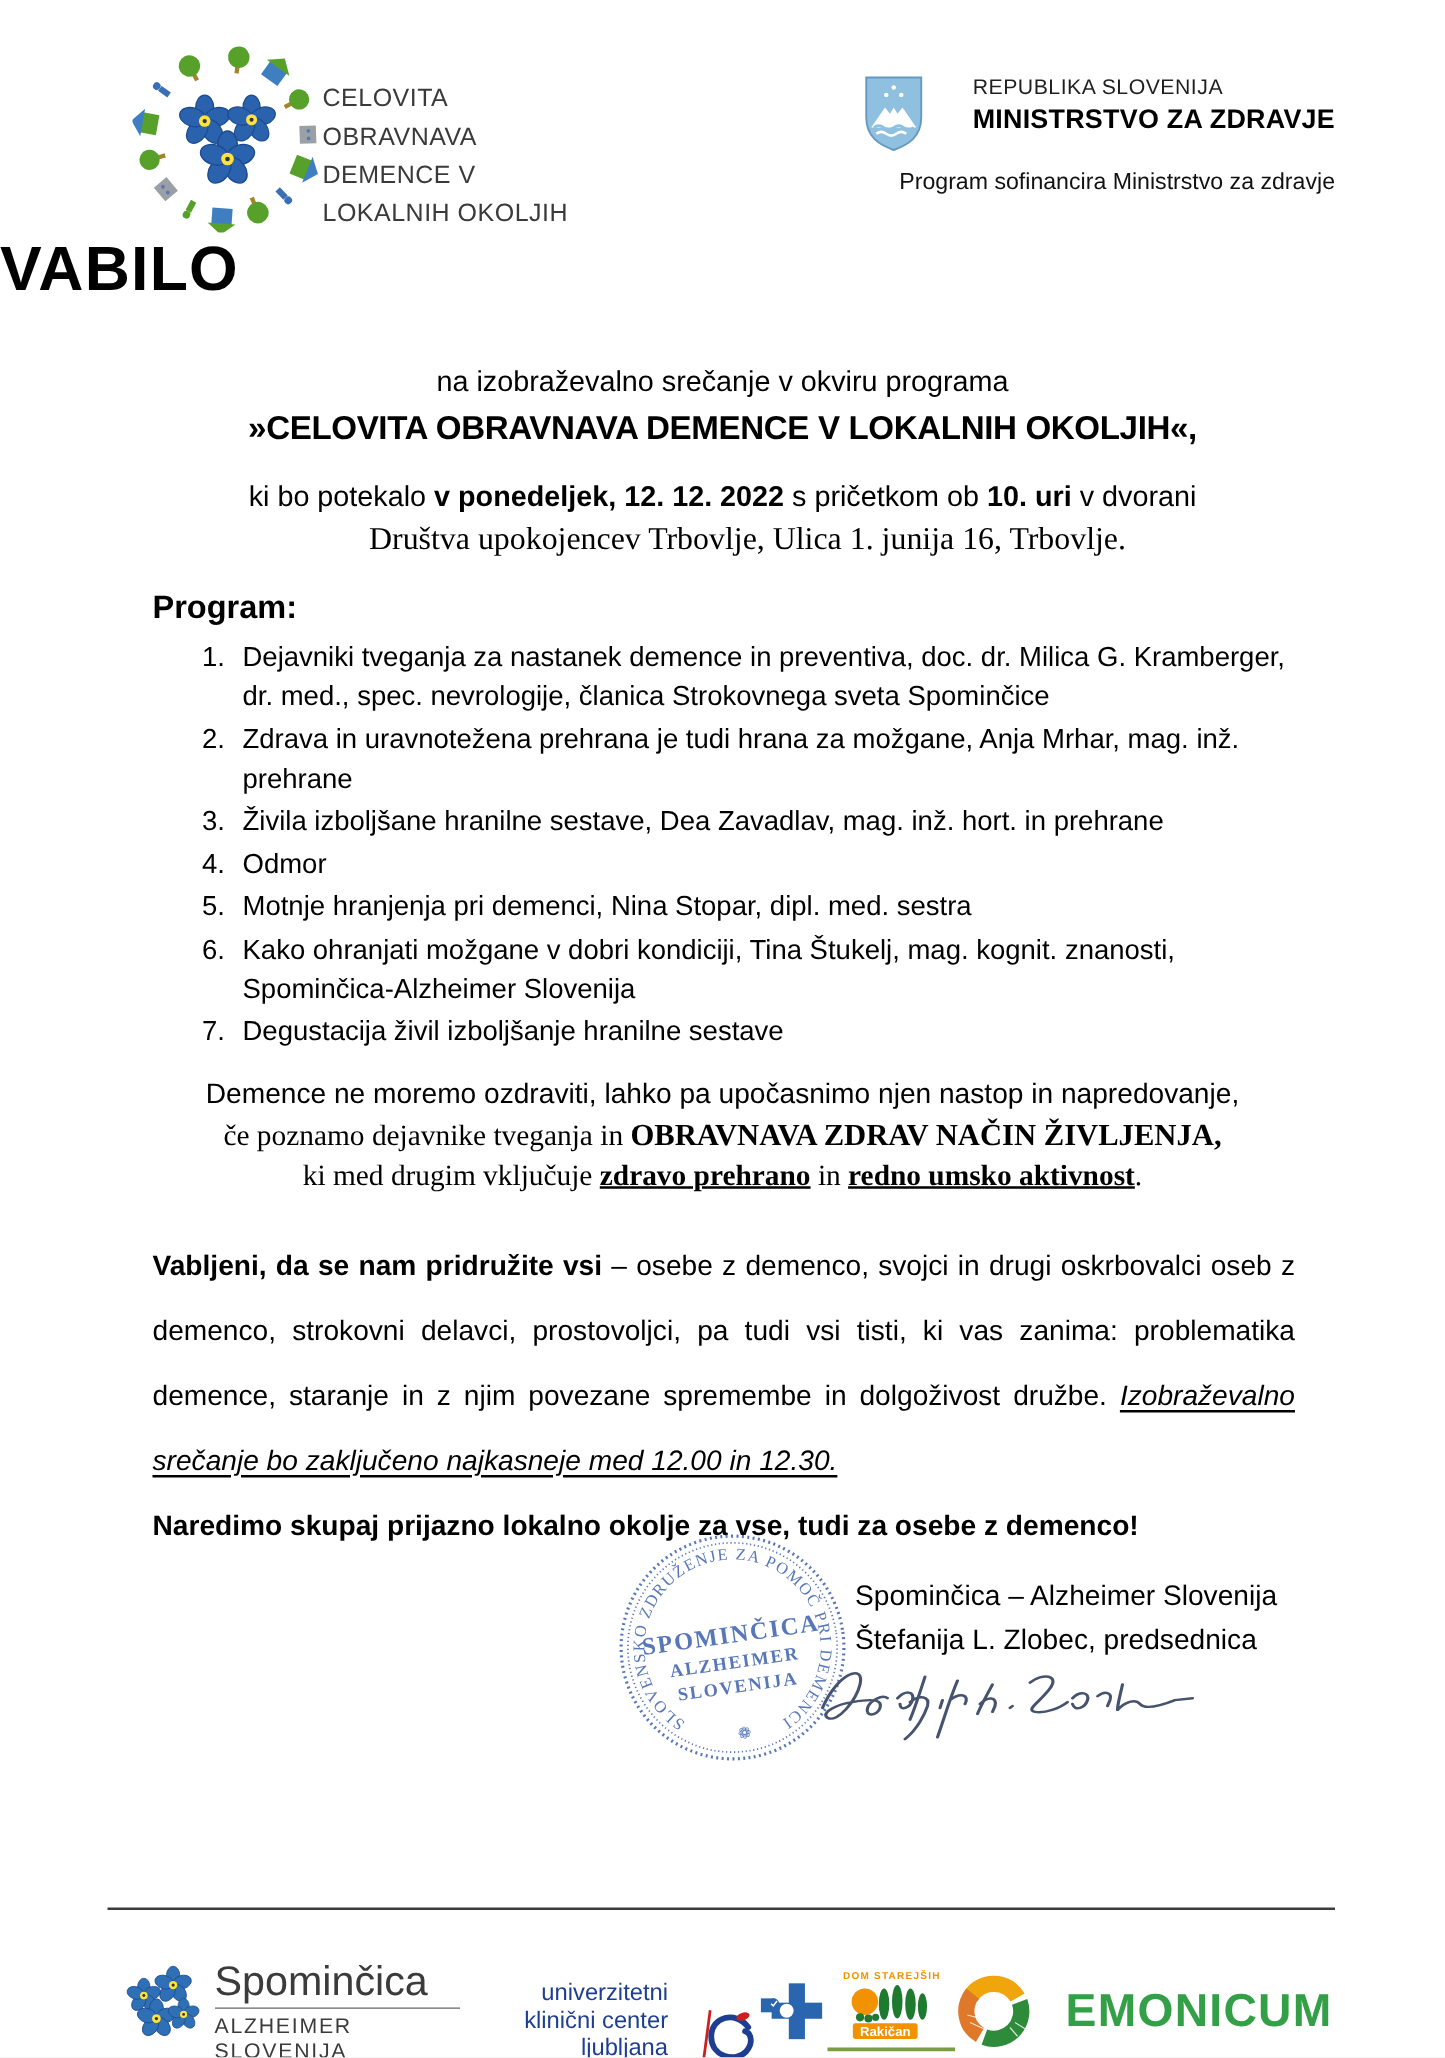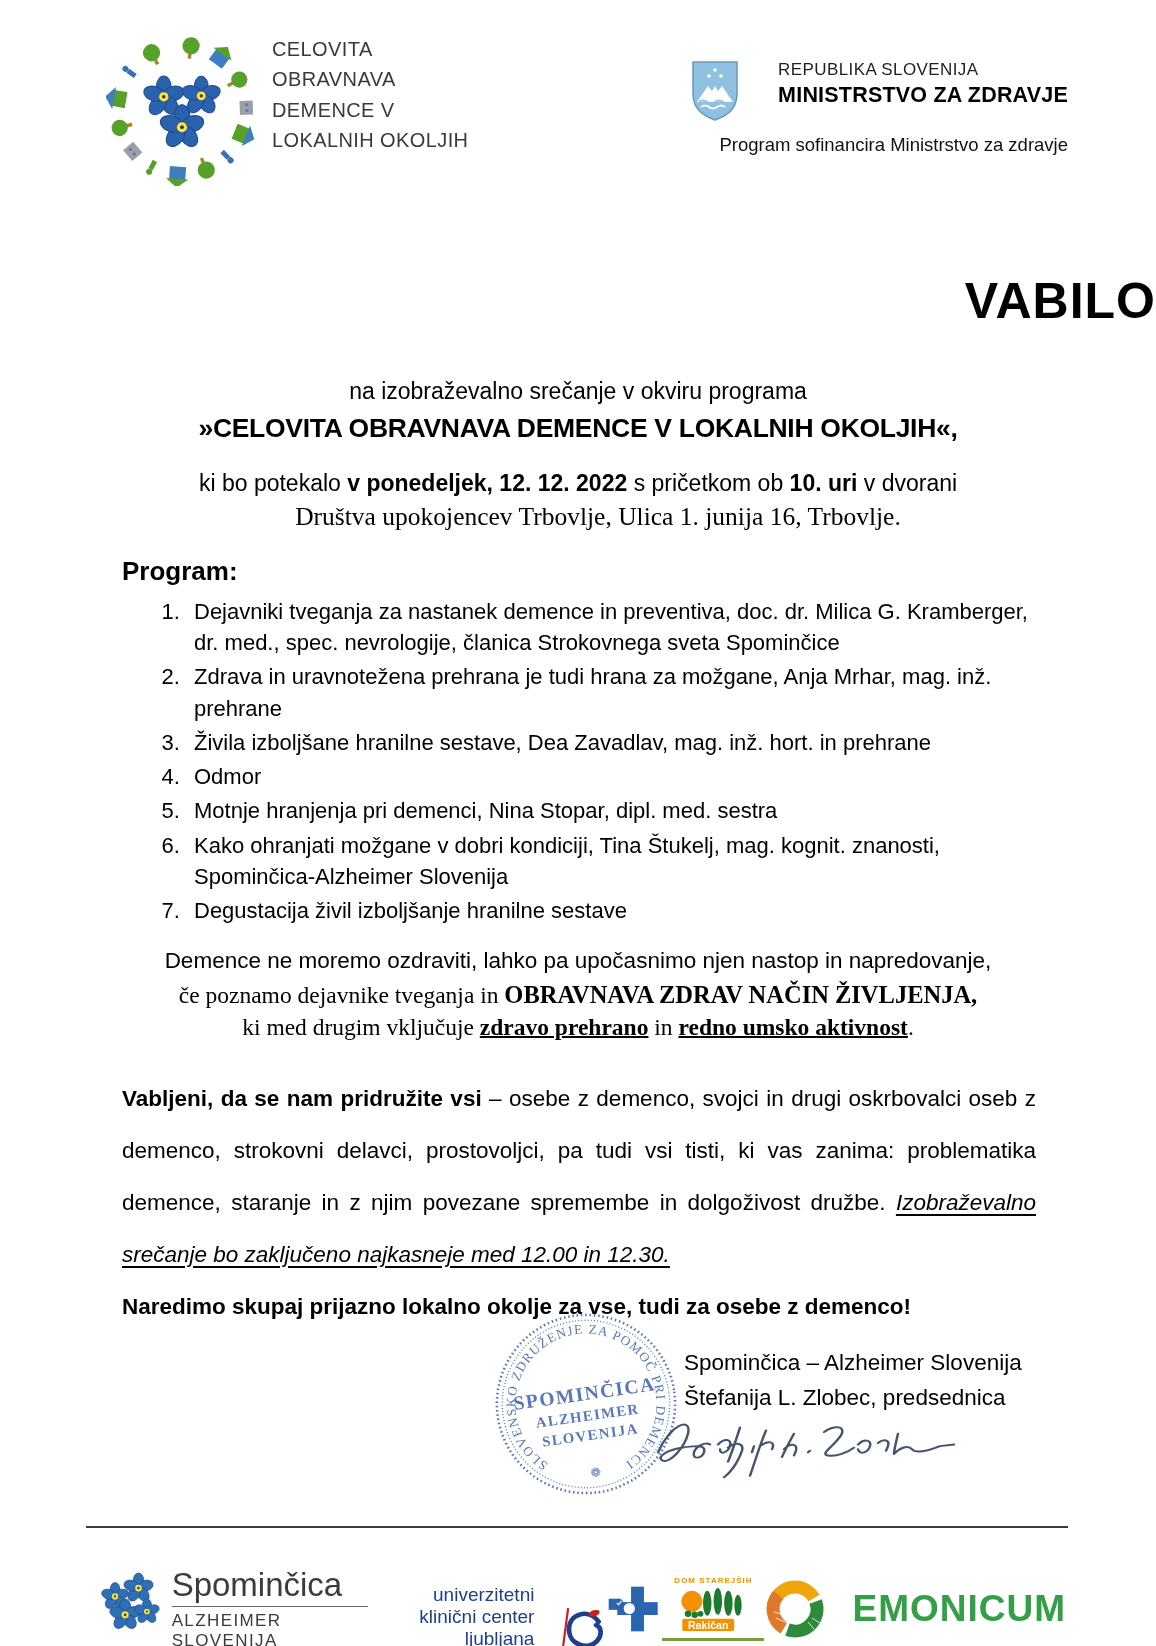"CELOVITA" .brand { align-items: flex-start -> flex-end; gap: 14px -> none }
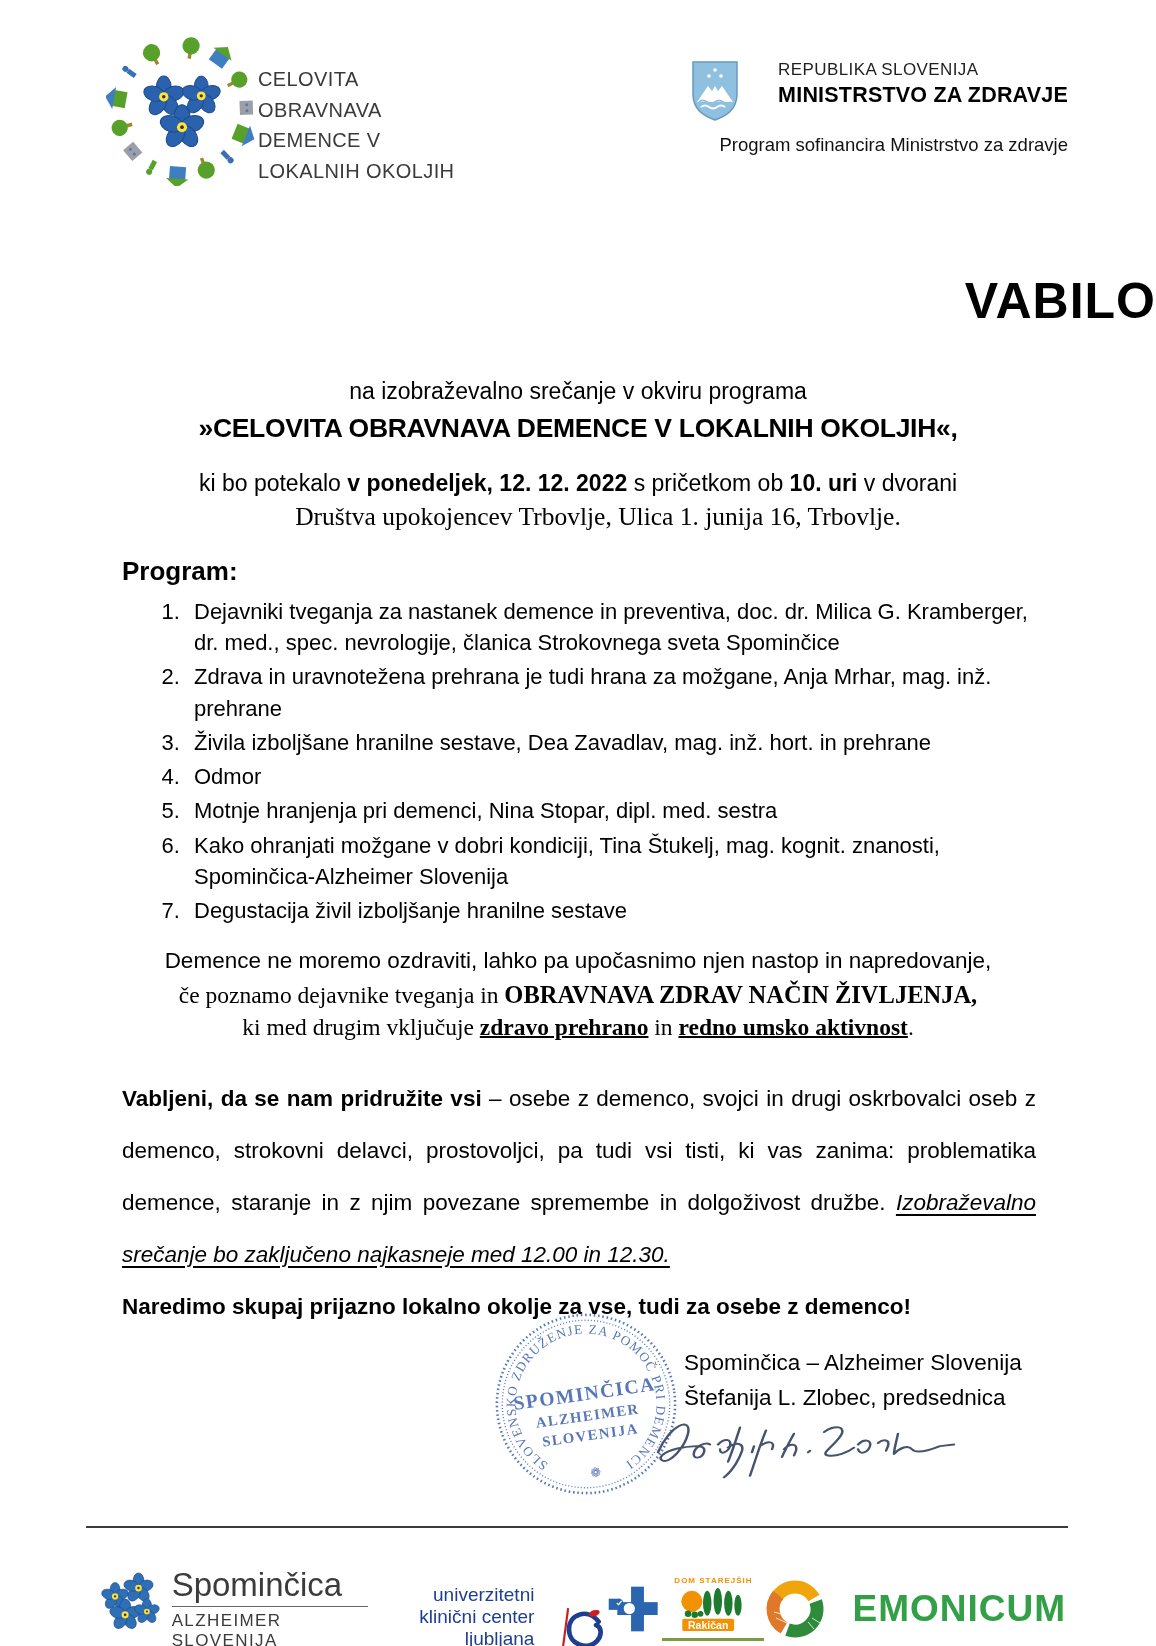"VABILO" .title { margin-top: 86px -> none; text-align: right -> left }
